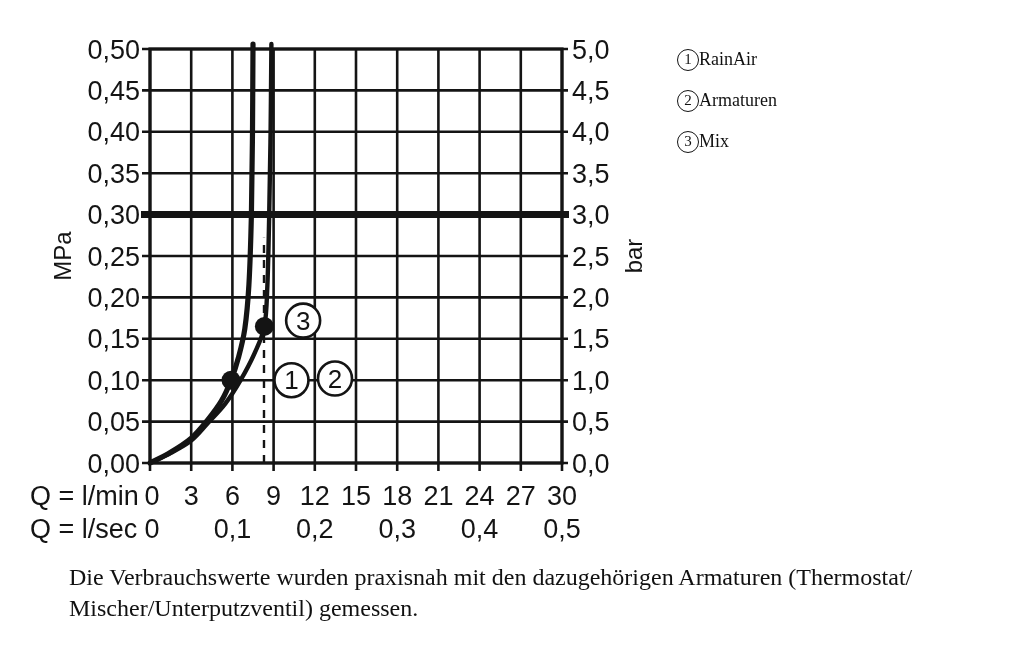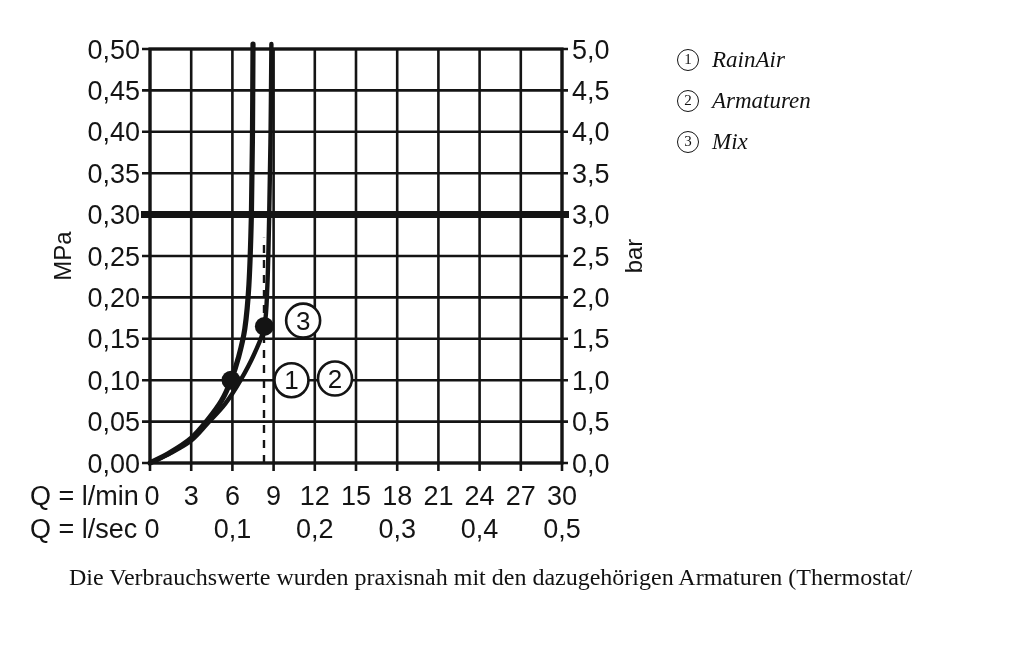"RainAir" .legend-label { font-size: 23px -> 18px; font-style: italic -> none; margin-left: 13px -> none }
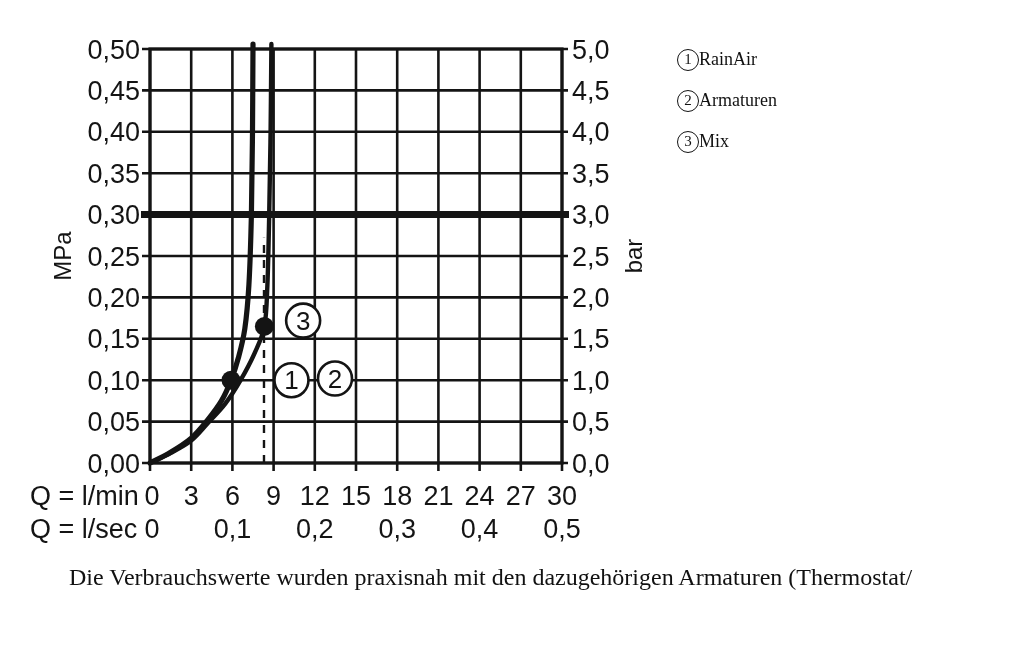"Mischer/Unterputzventil) gemessen." span { html: none -> <span>Mischer/Unterputzventil) gemessen.</span> }
